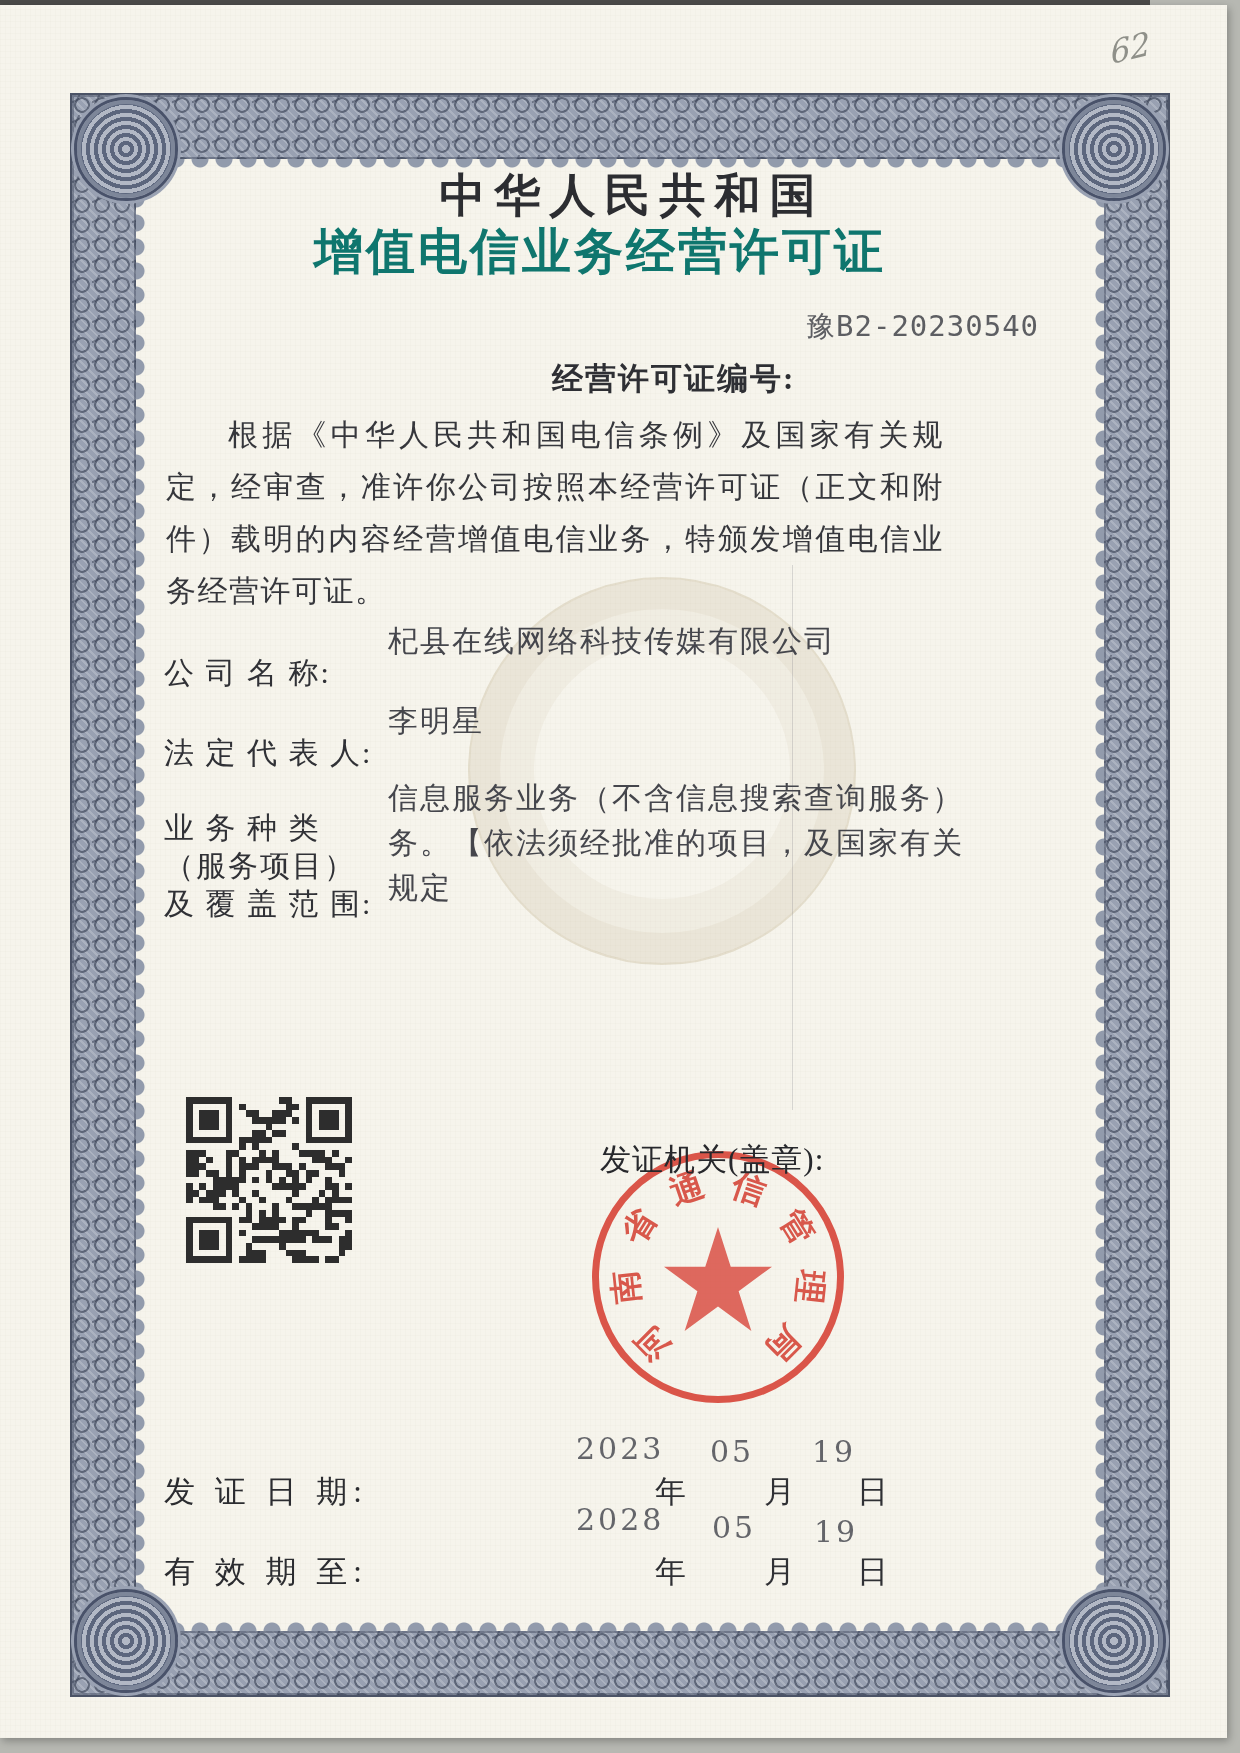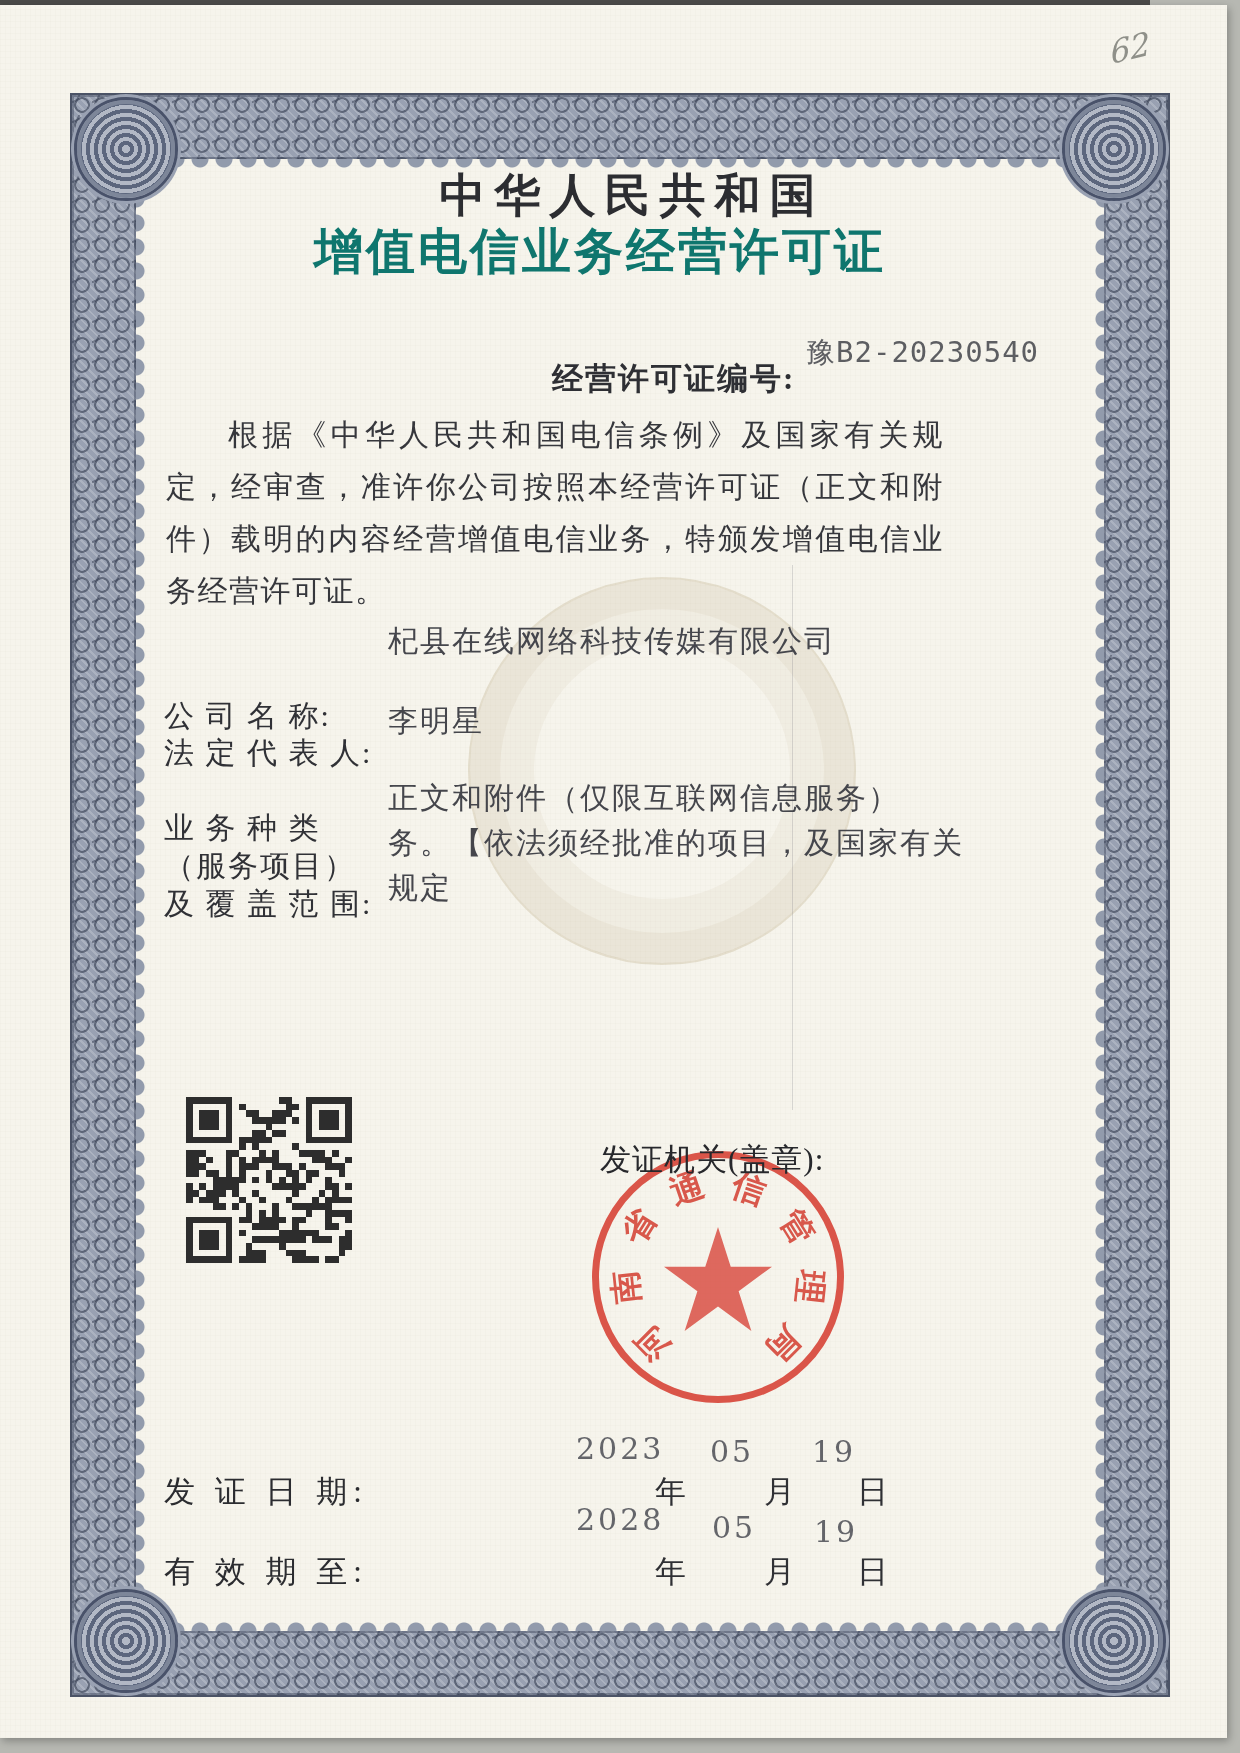"豫B2-20230540" .lic-value { top: 328px -> 302px }
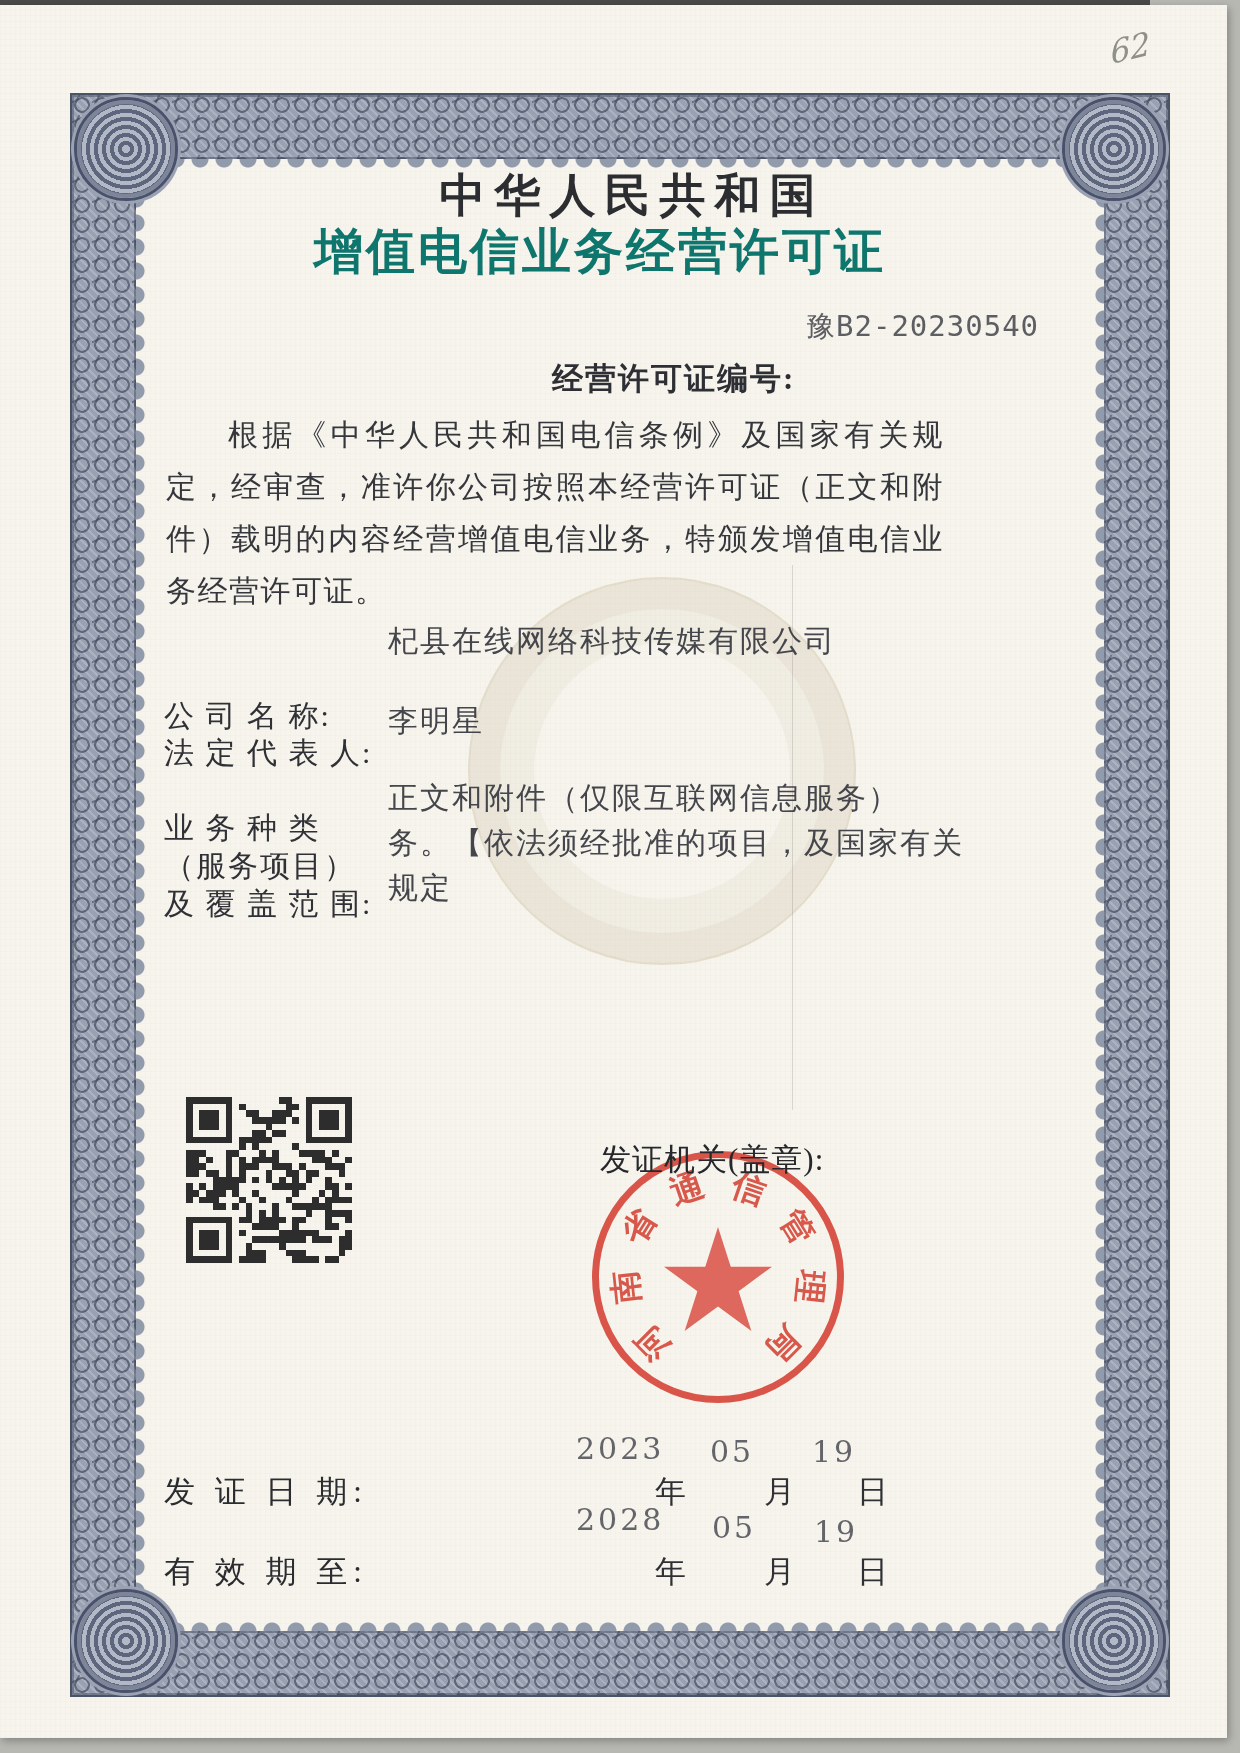"公 司 名 称:" .lab-company { margin-top: 43px -> none }
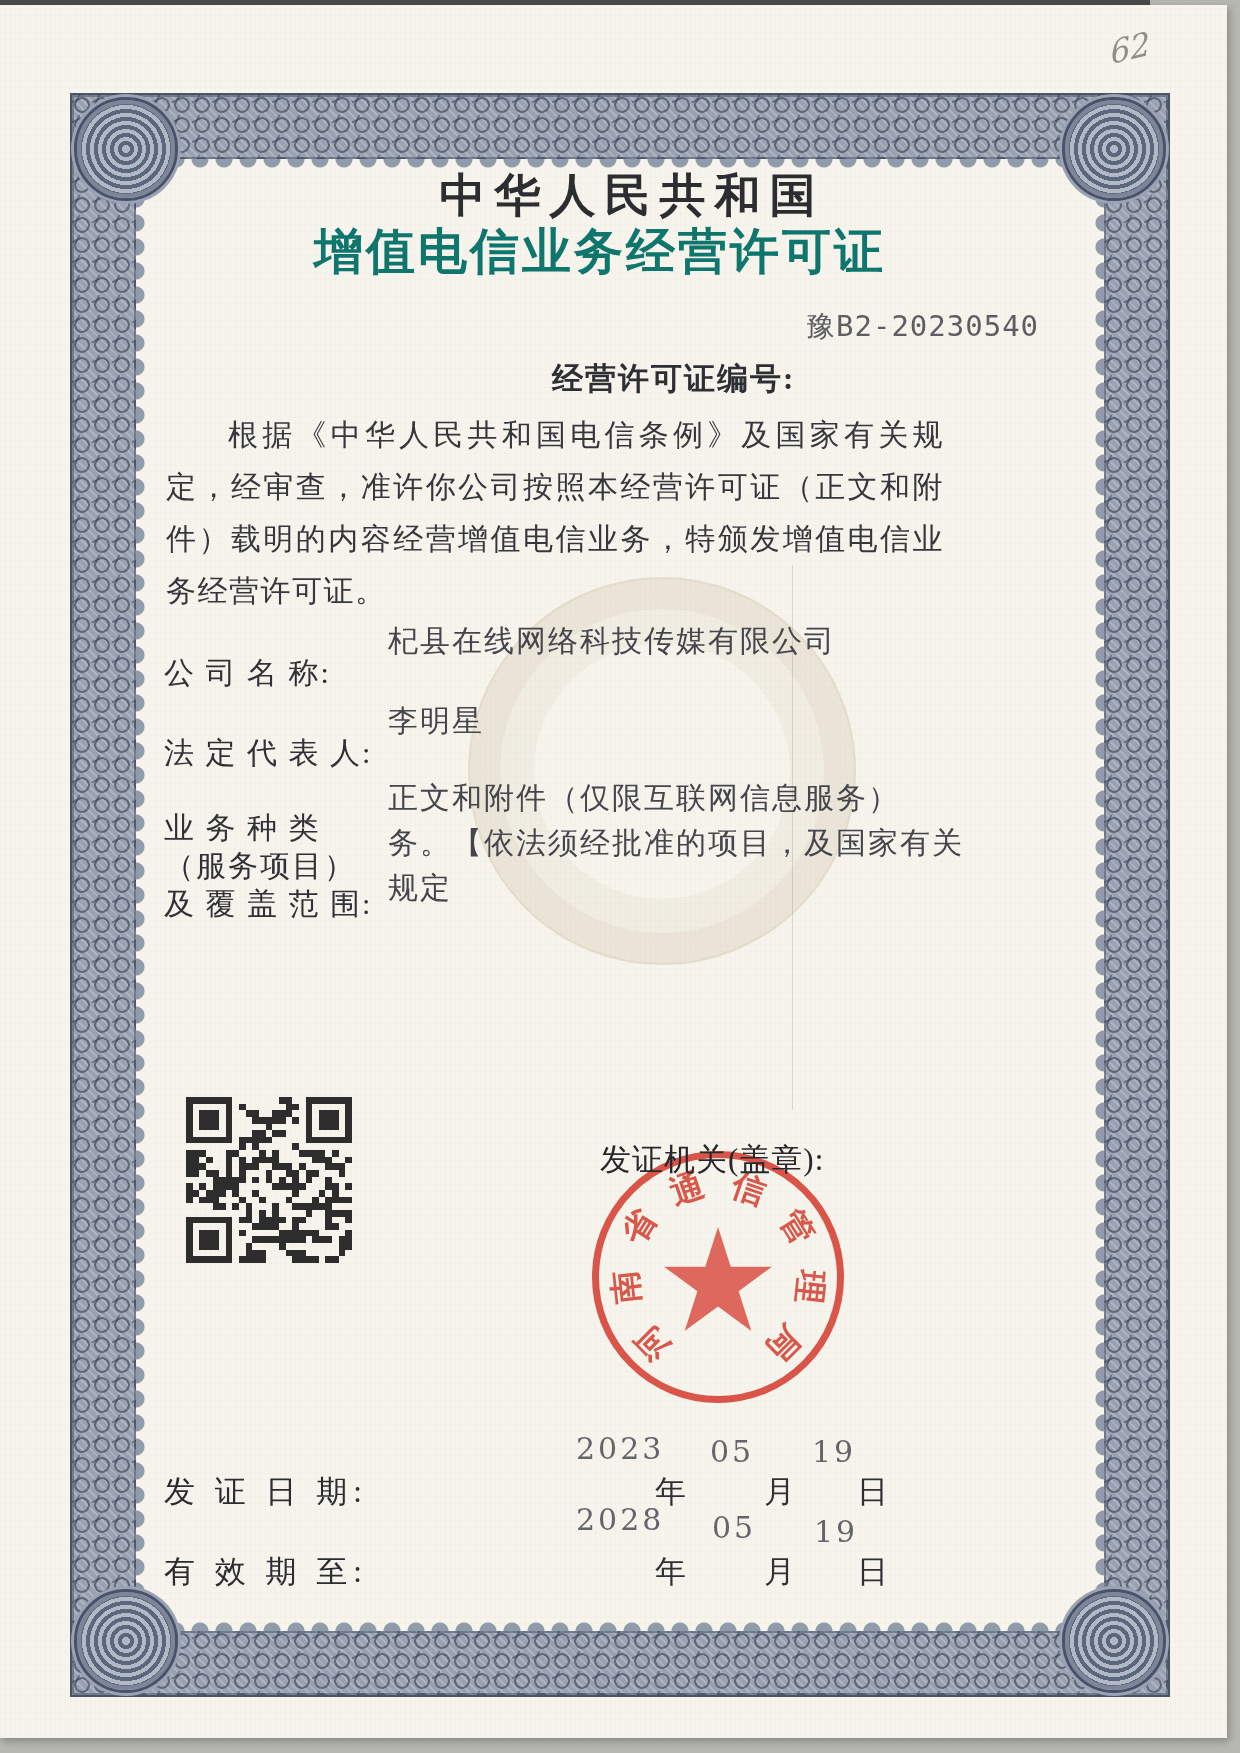"正文和附件（仅限互联网信息服务）" div { text: 正文和附件（仅限互联网信息 -> 信息服务业务（不含信息搜索查询 }
